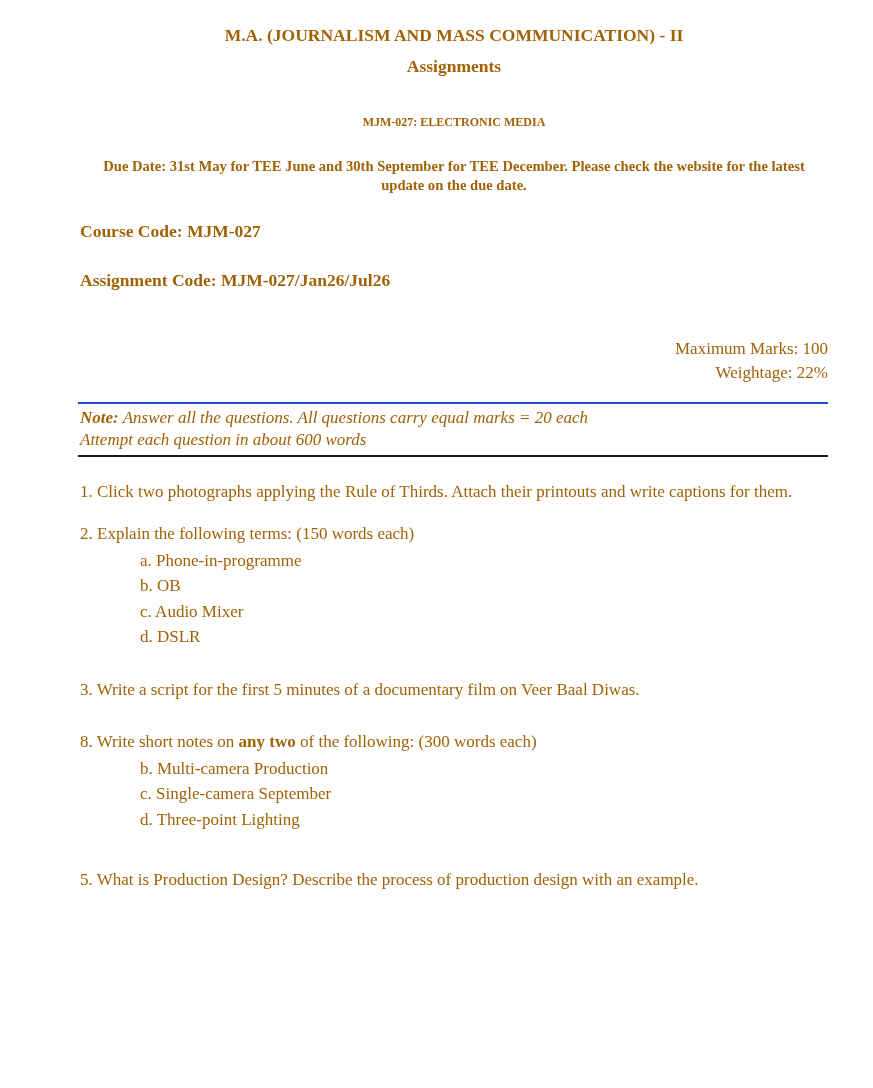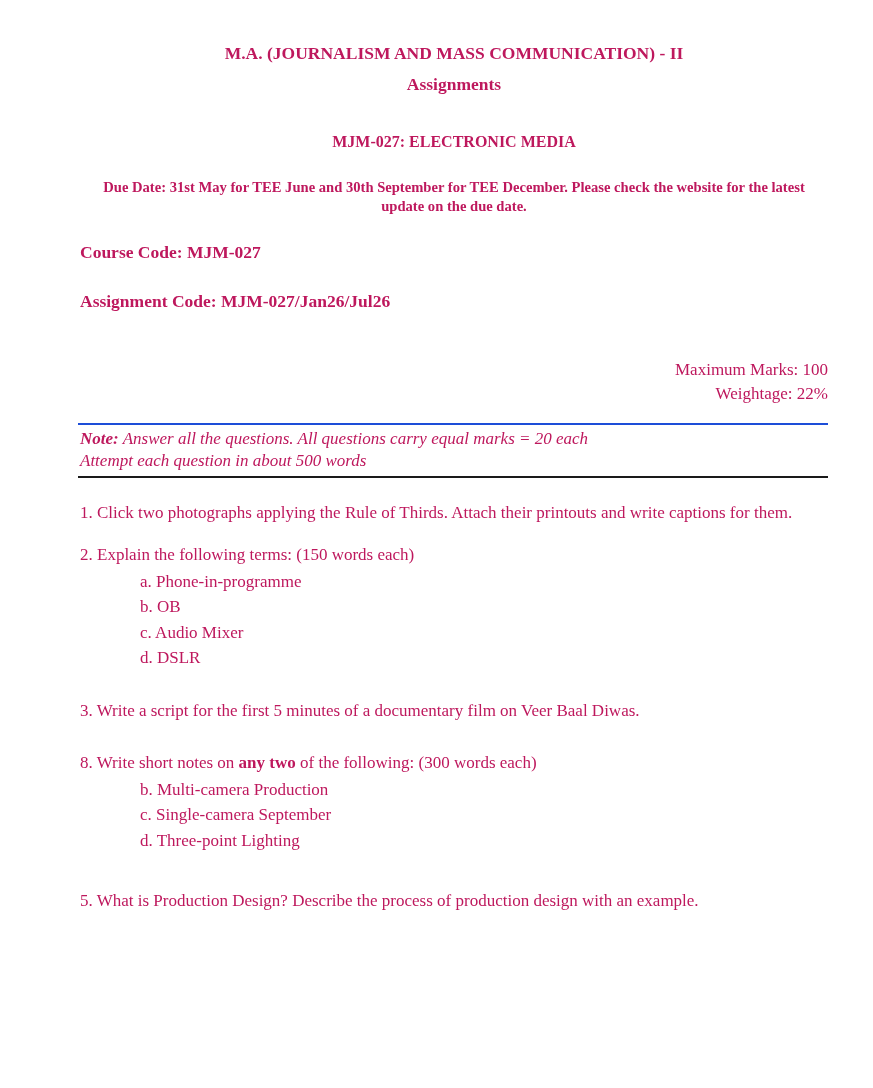"M.A. (JOURNALISM AND MASS COMMUNICATION)" .page { color: #be185d -> #a16207; padding: 44px 45px 0 80px -> 26px 45px 0 80px }
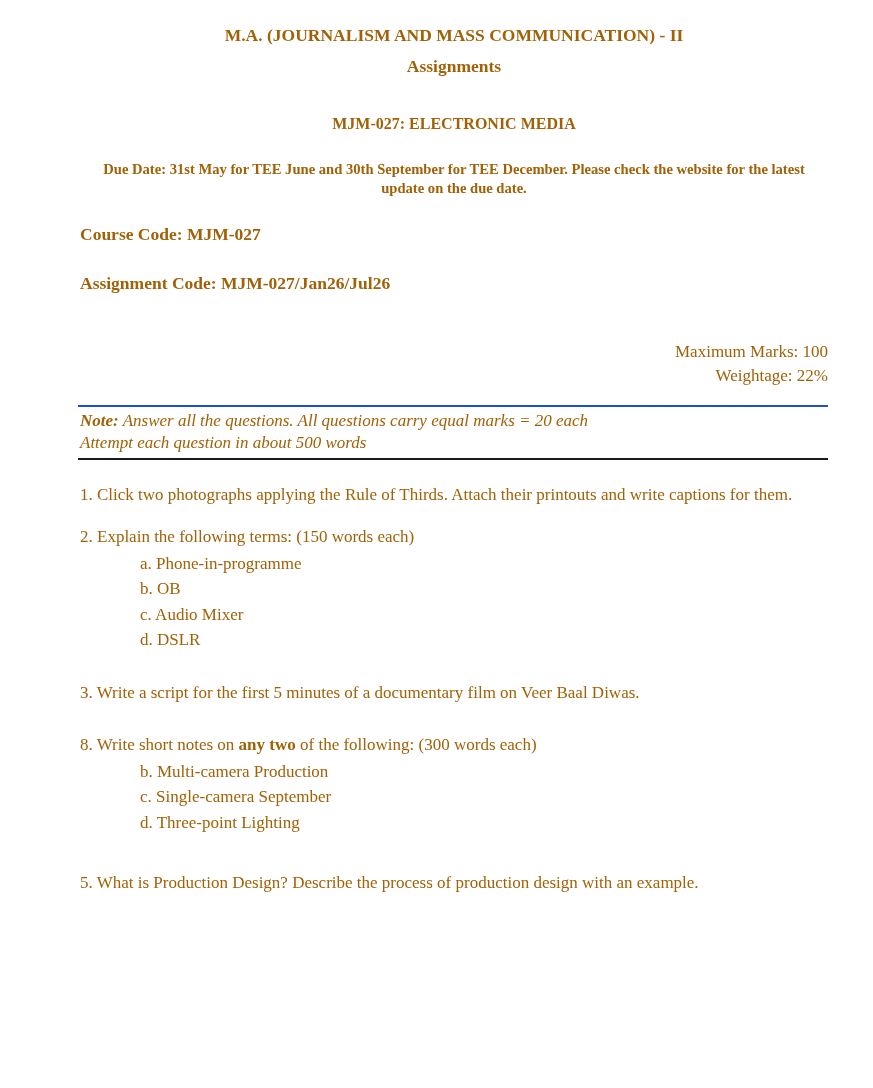"MJM-027: ELECTRONIC MEDIA" .course-title { font-size: 16px -> 12px }
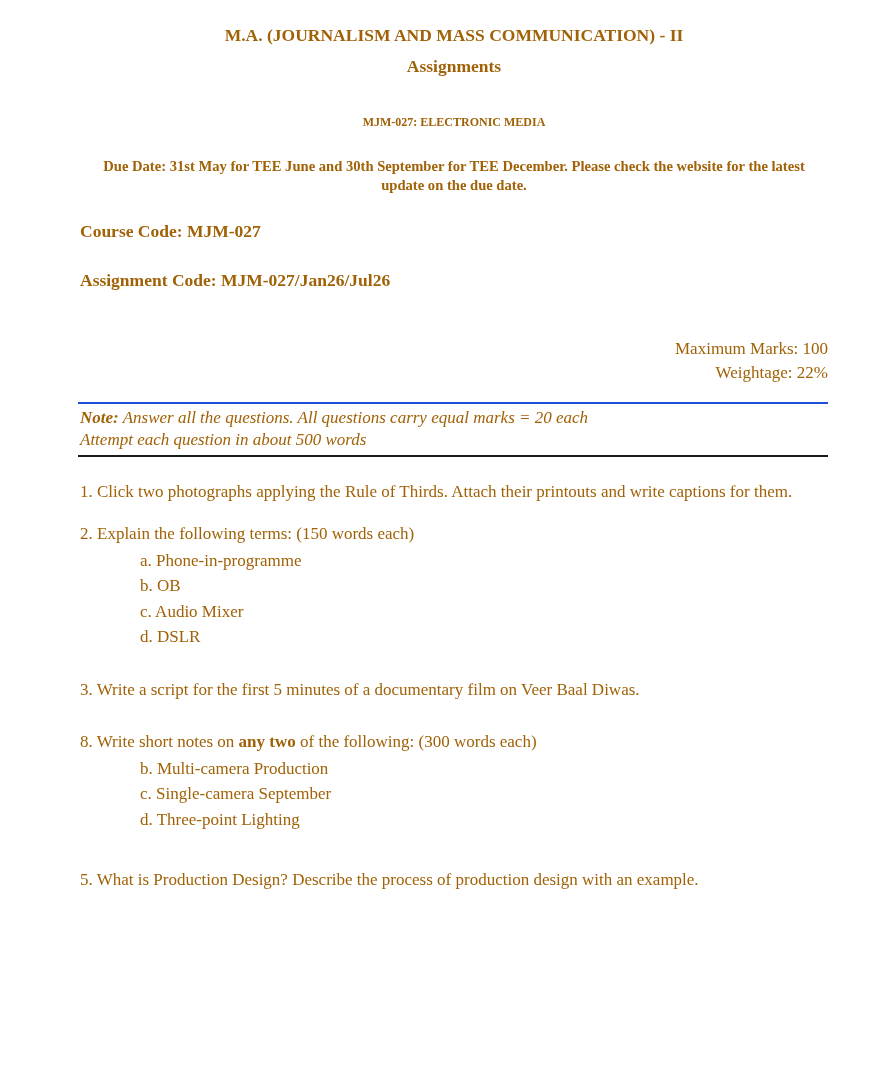"Attempt each question in about" p { text: 500 -> 600 }
